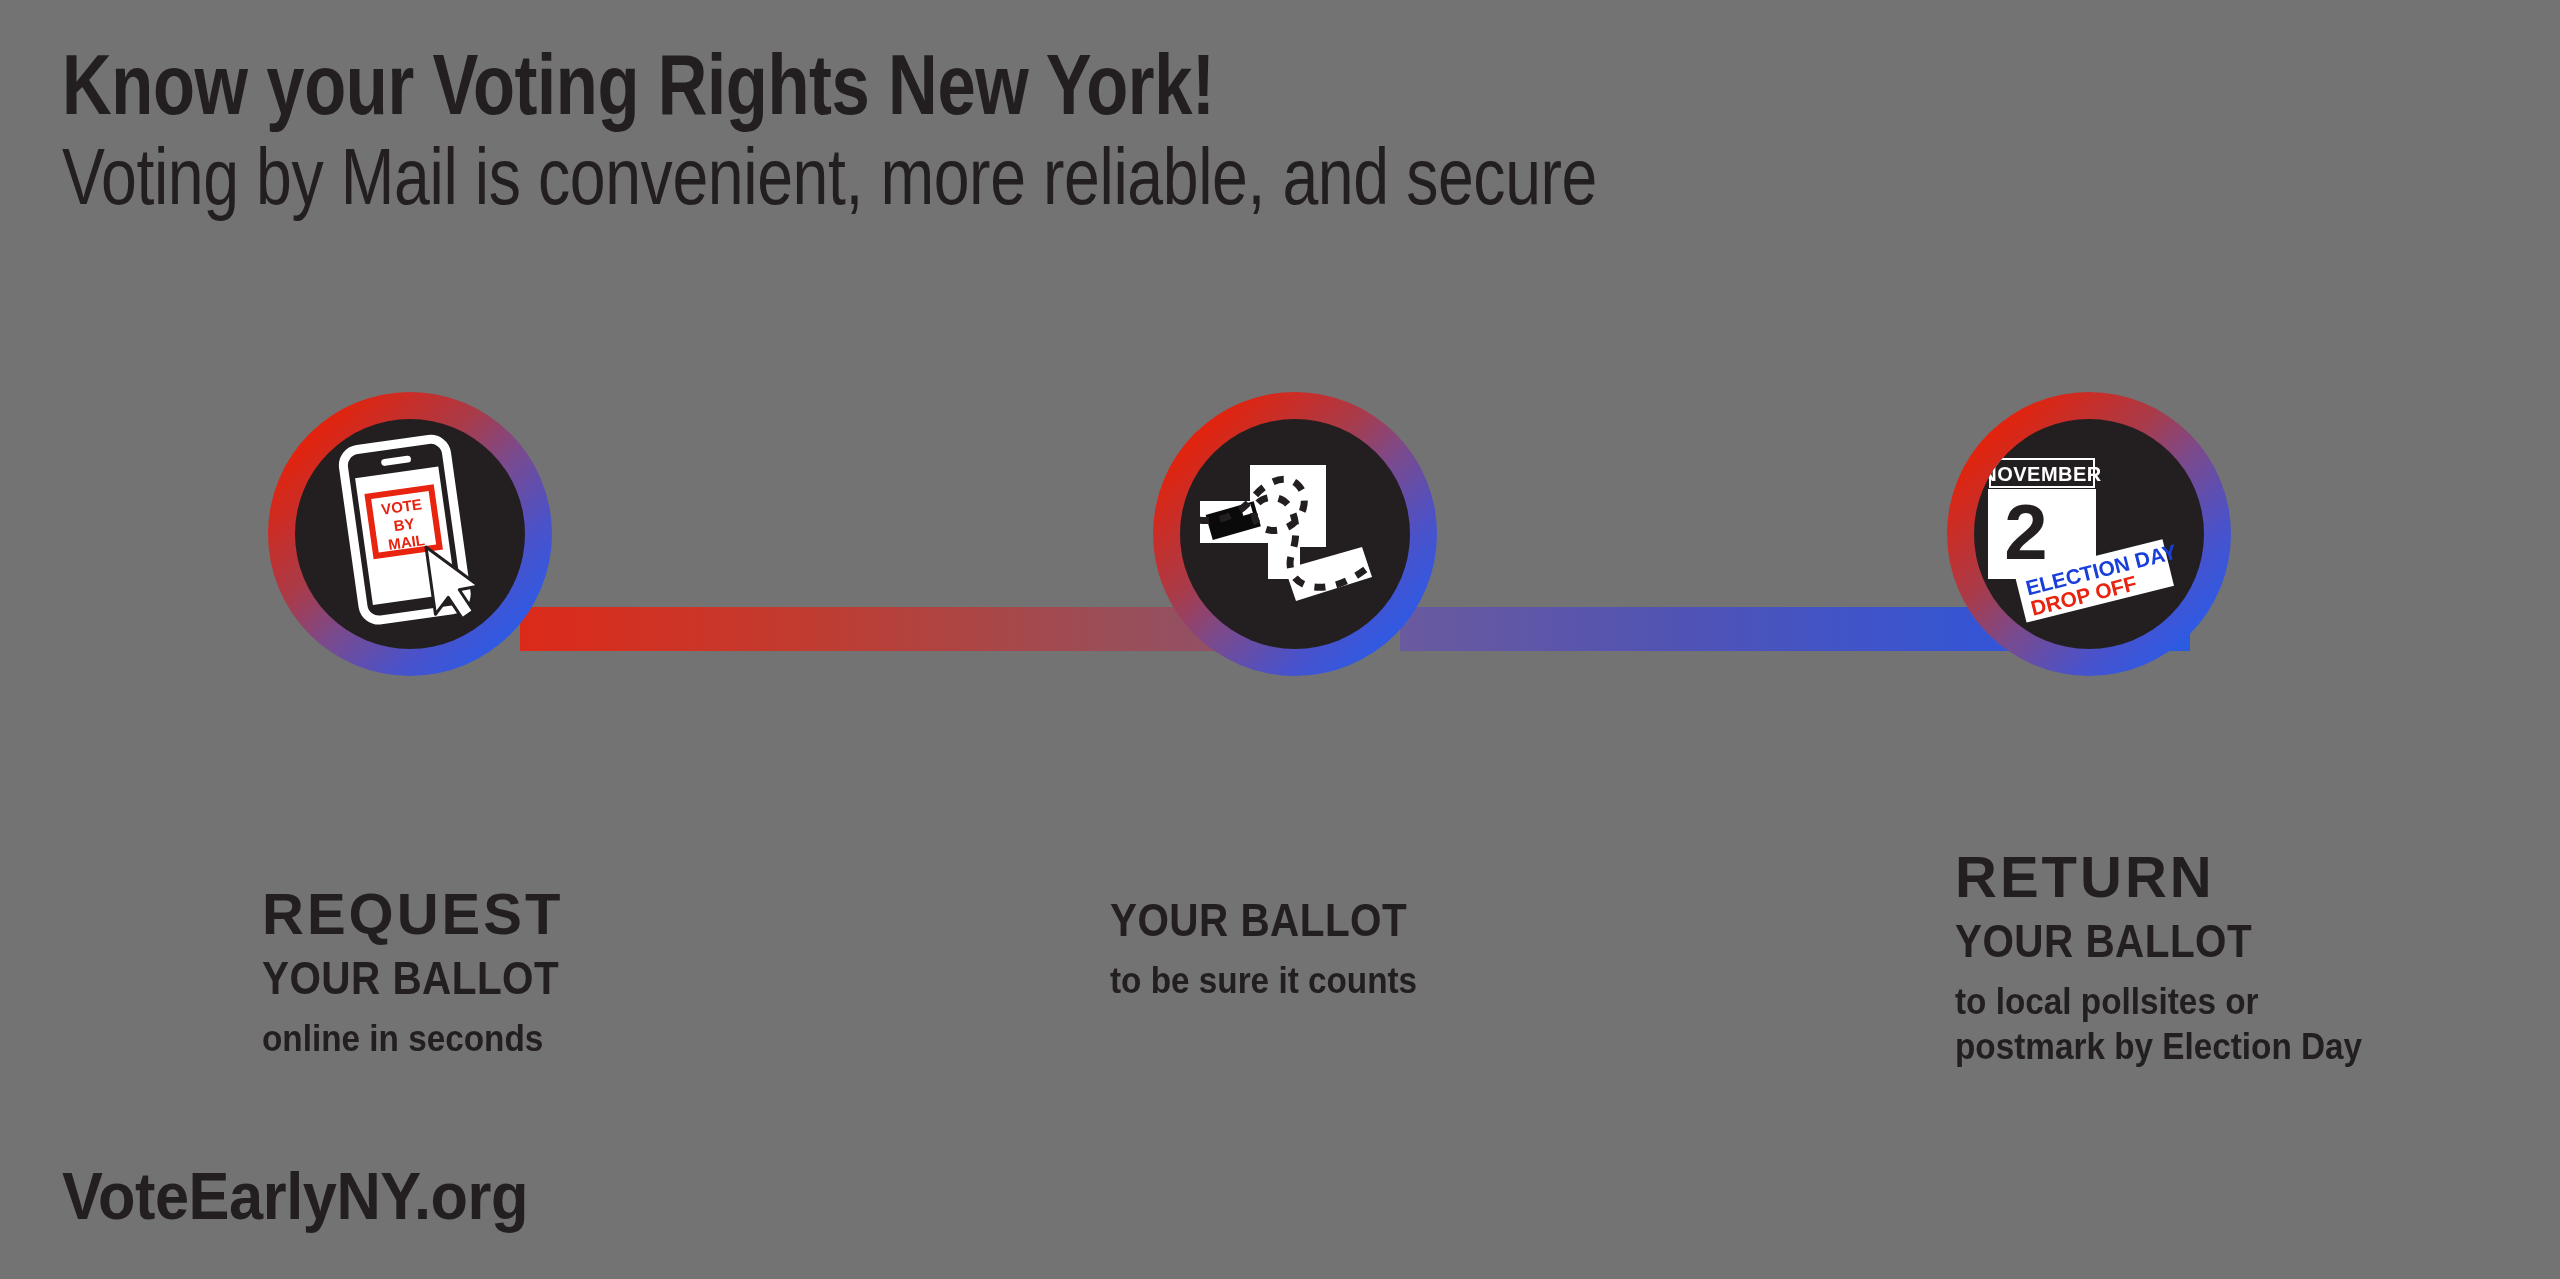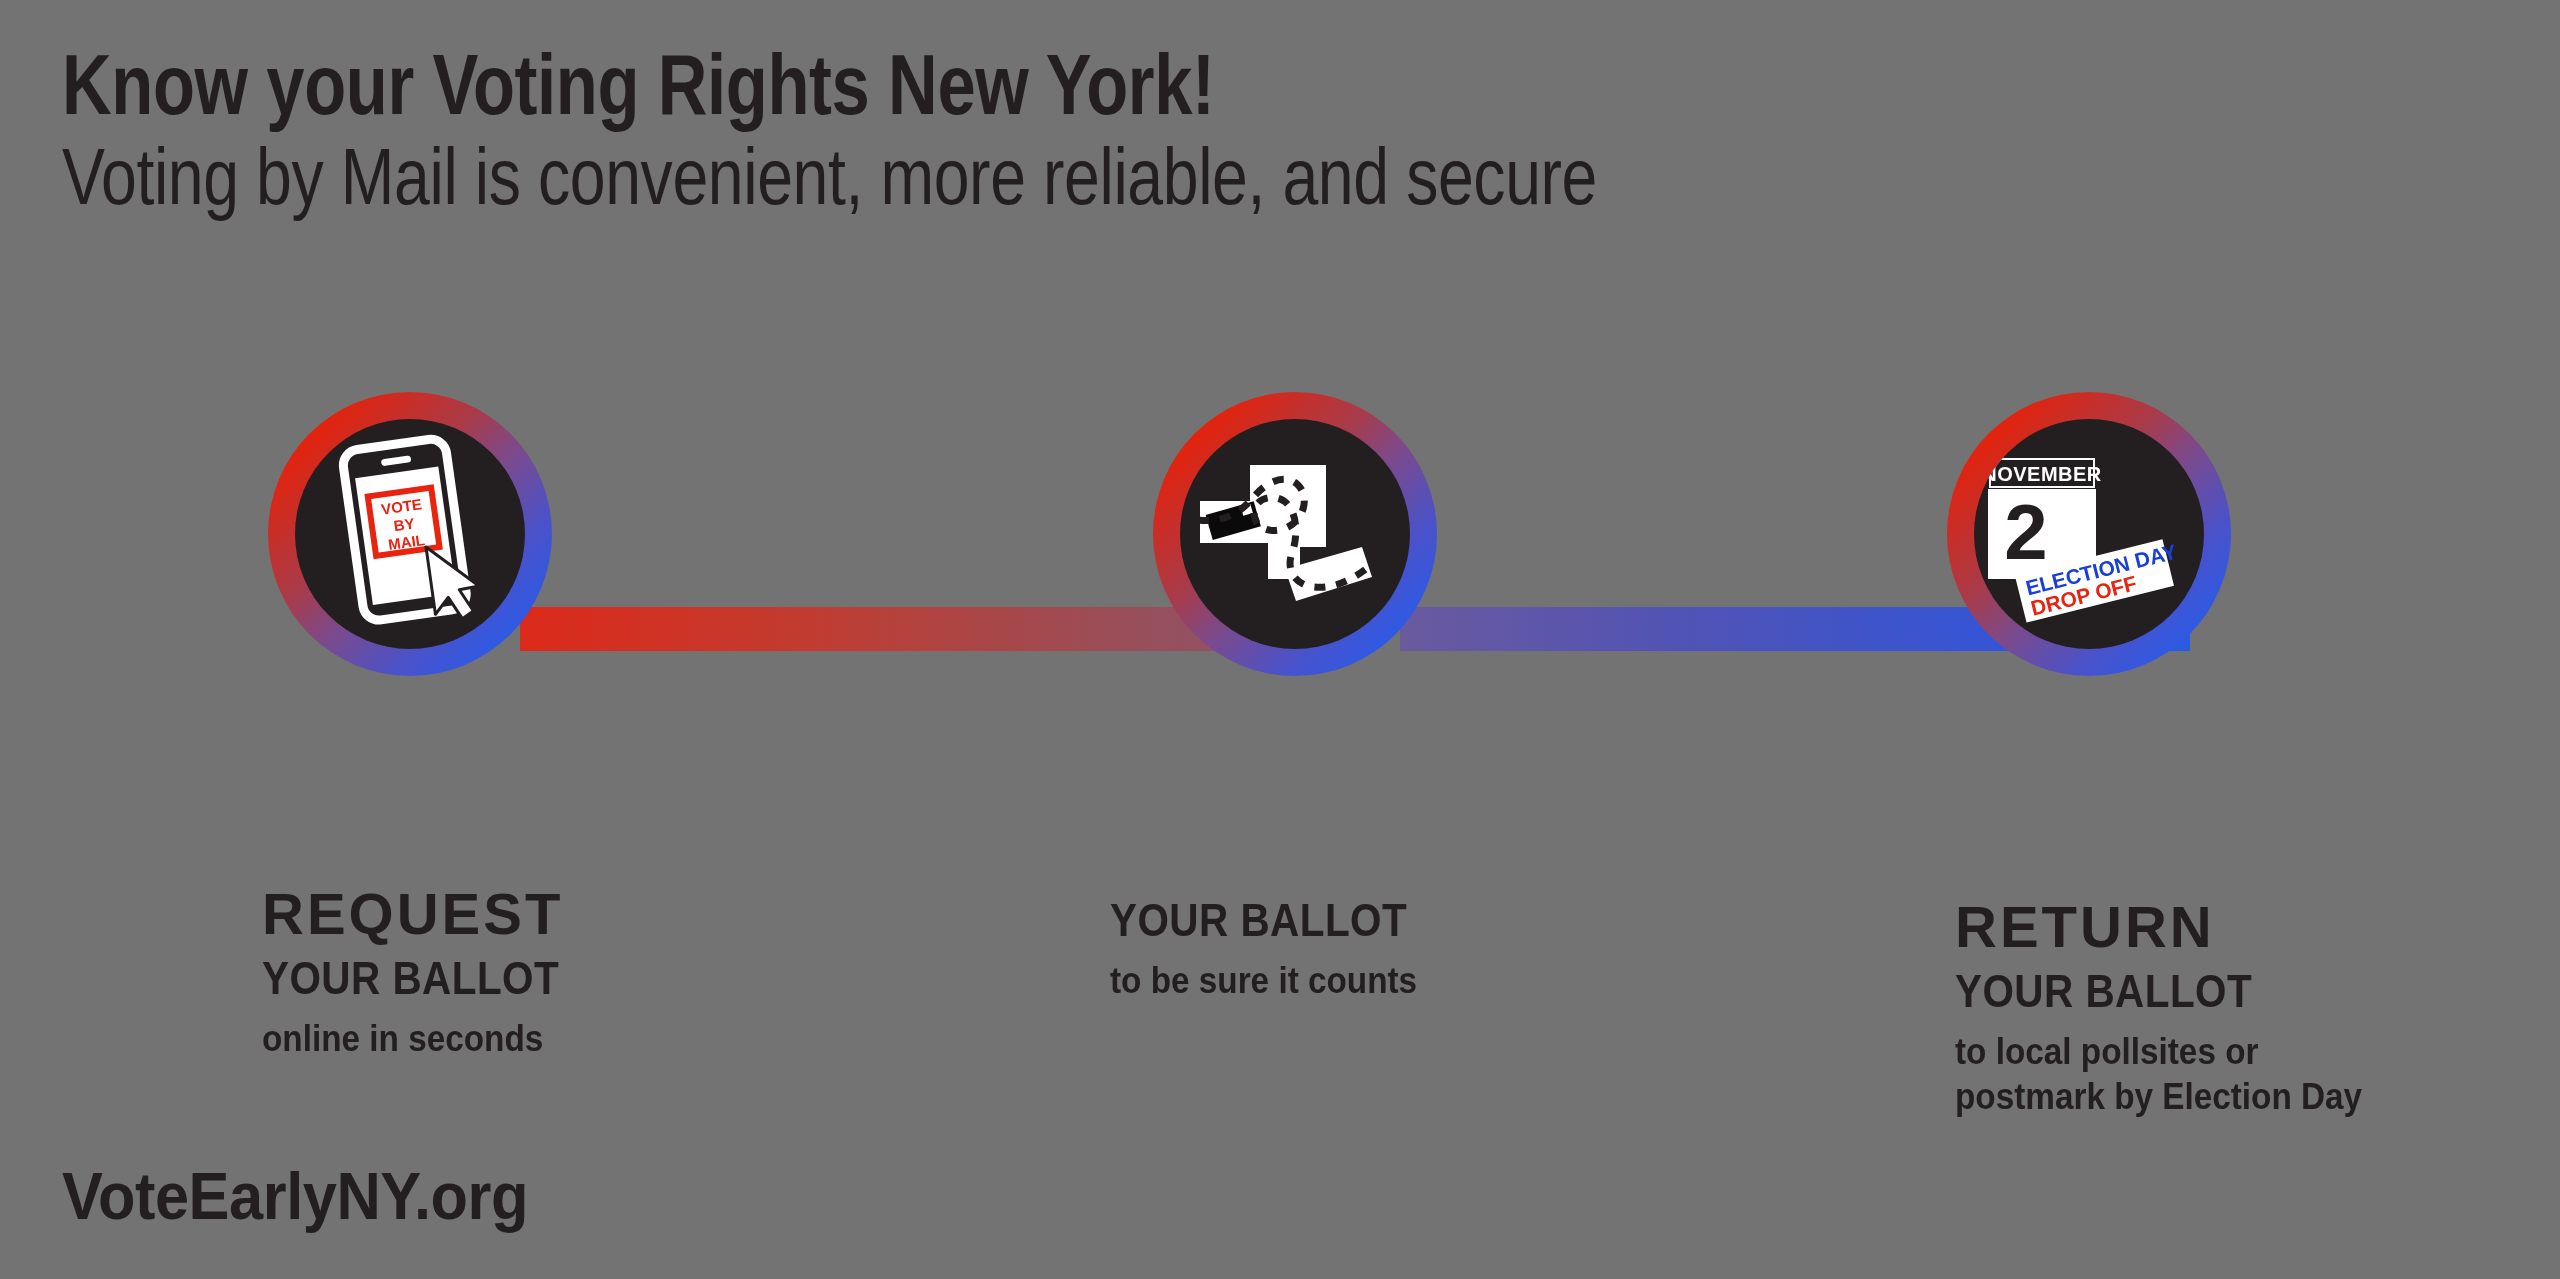"RETURN" .cap-3 { top: 898px -> 848px }
